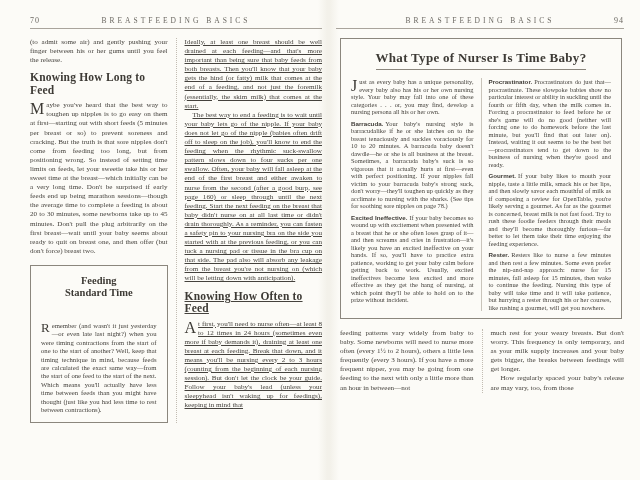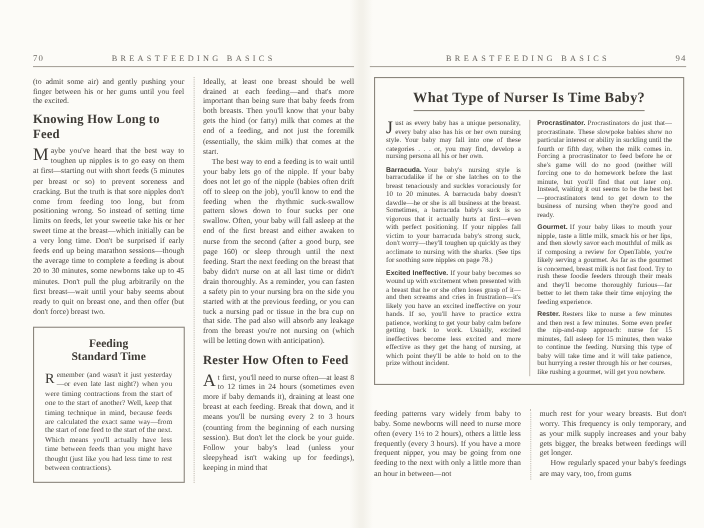"BREASTFEEDING BASICS" .running-head .title { margin-top: 32px -> none }
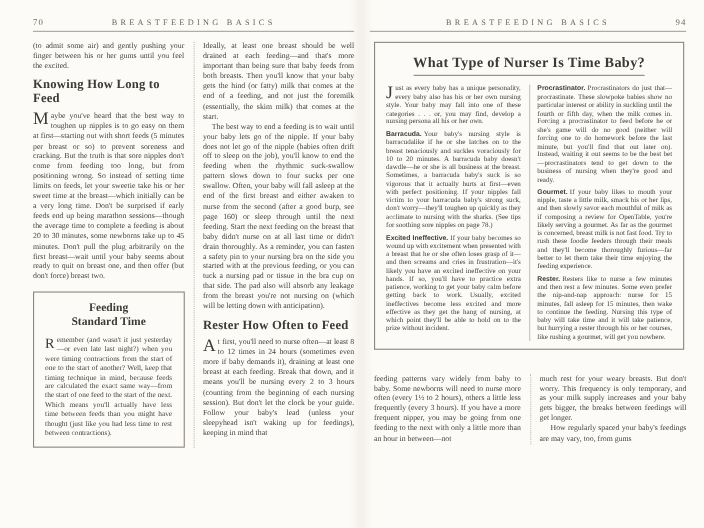"(to admit some air) and" p.frag { text: excited -> release }
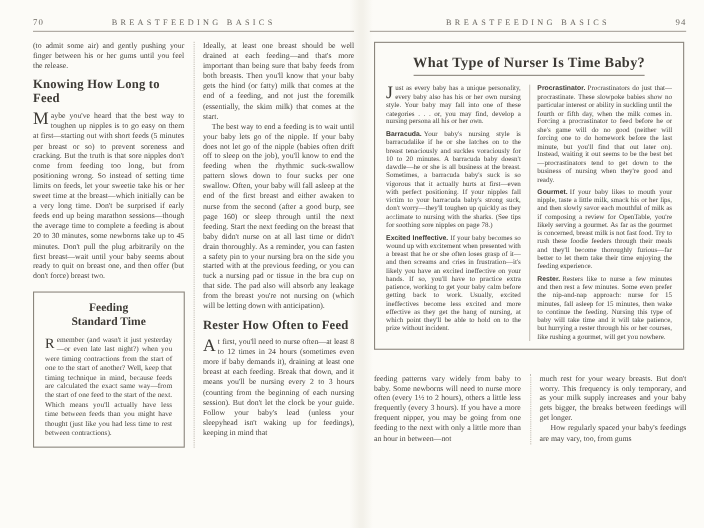"Ideally, at least one breast" .col.c2 { text-decoration: none -> underline }
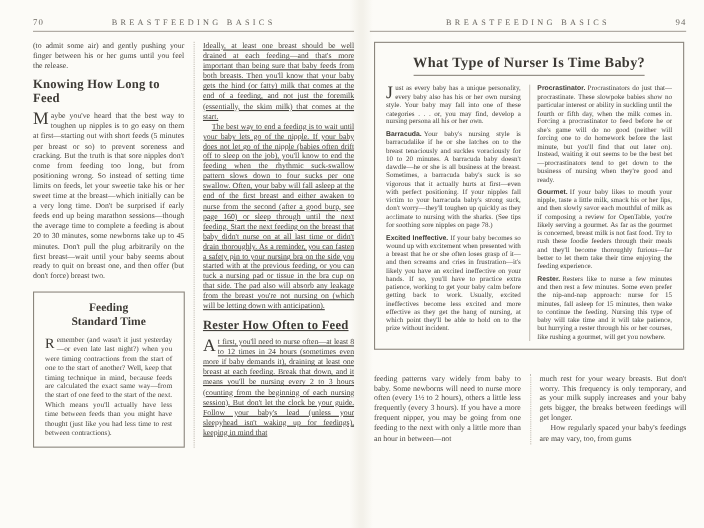"Feeding" .sidebox-title { margin-bottom: 7px -> 23px }
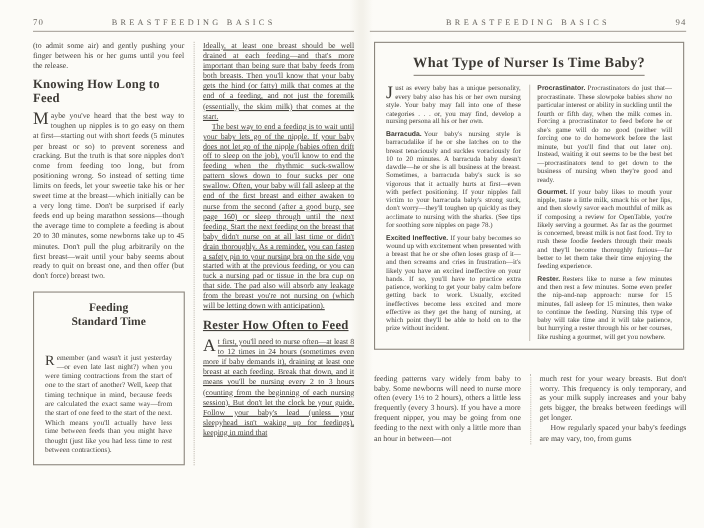"Rester How Often to Feed" h2.sect { text: Rester -> Knowing }
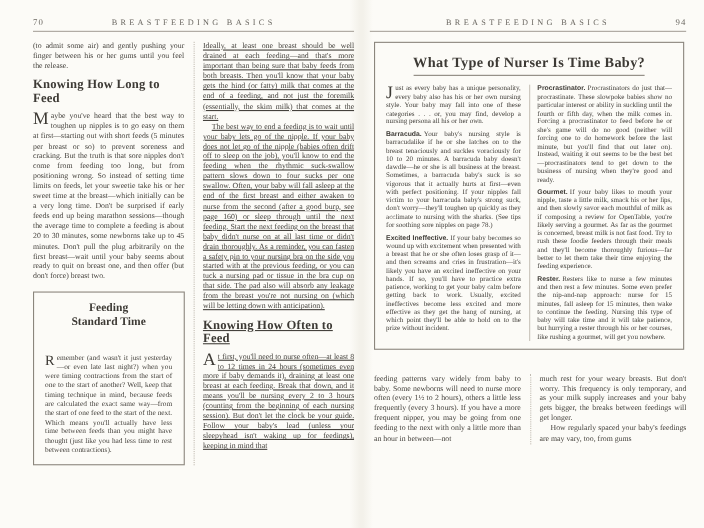"feeding patterns vary widely from" .bcol { margin-top: 12px -> none }
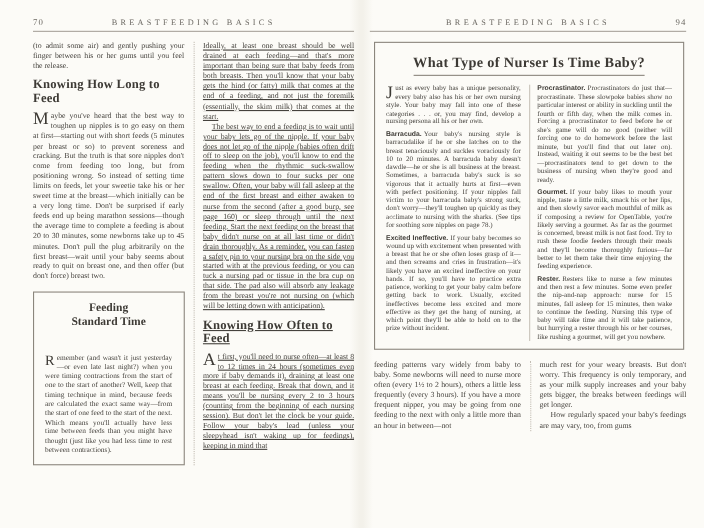"How regularly spaced your baby's" p.indent2 { text: feedings are may vary, too, from gums -> release are may vary, too, from those }
